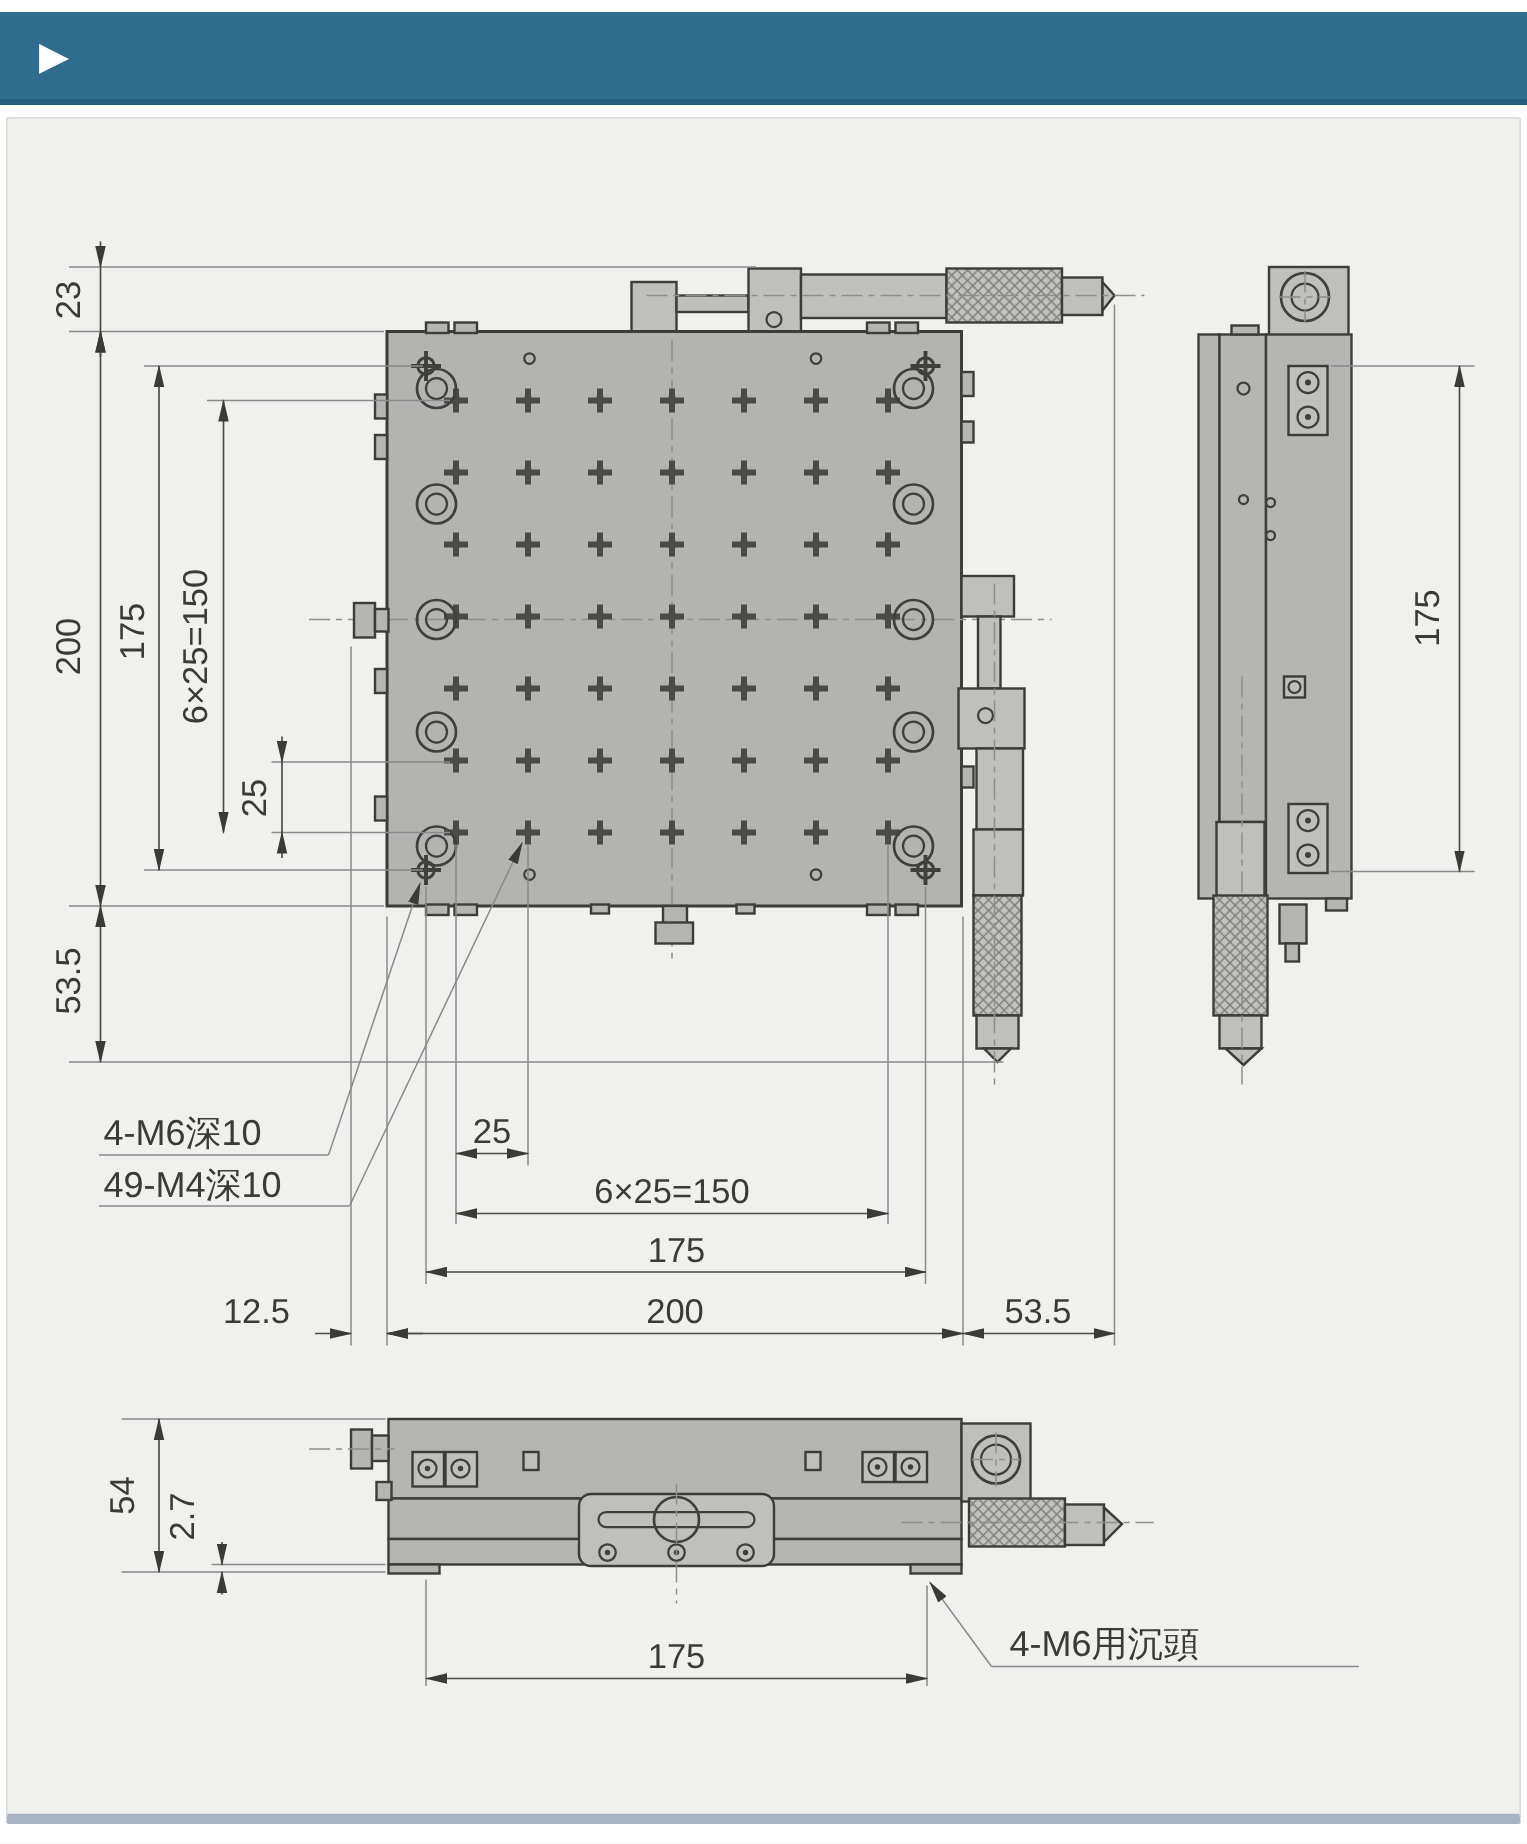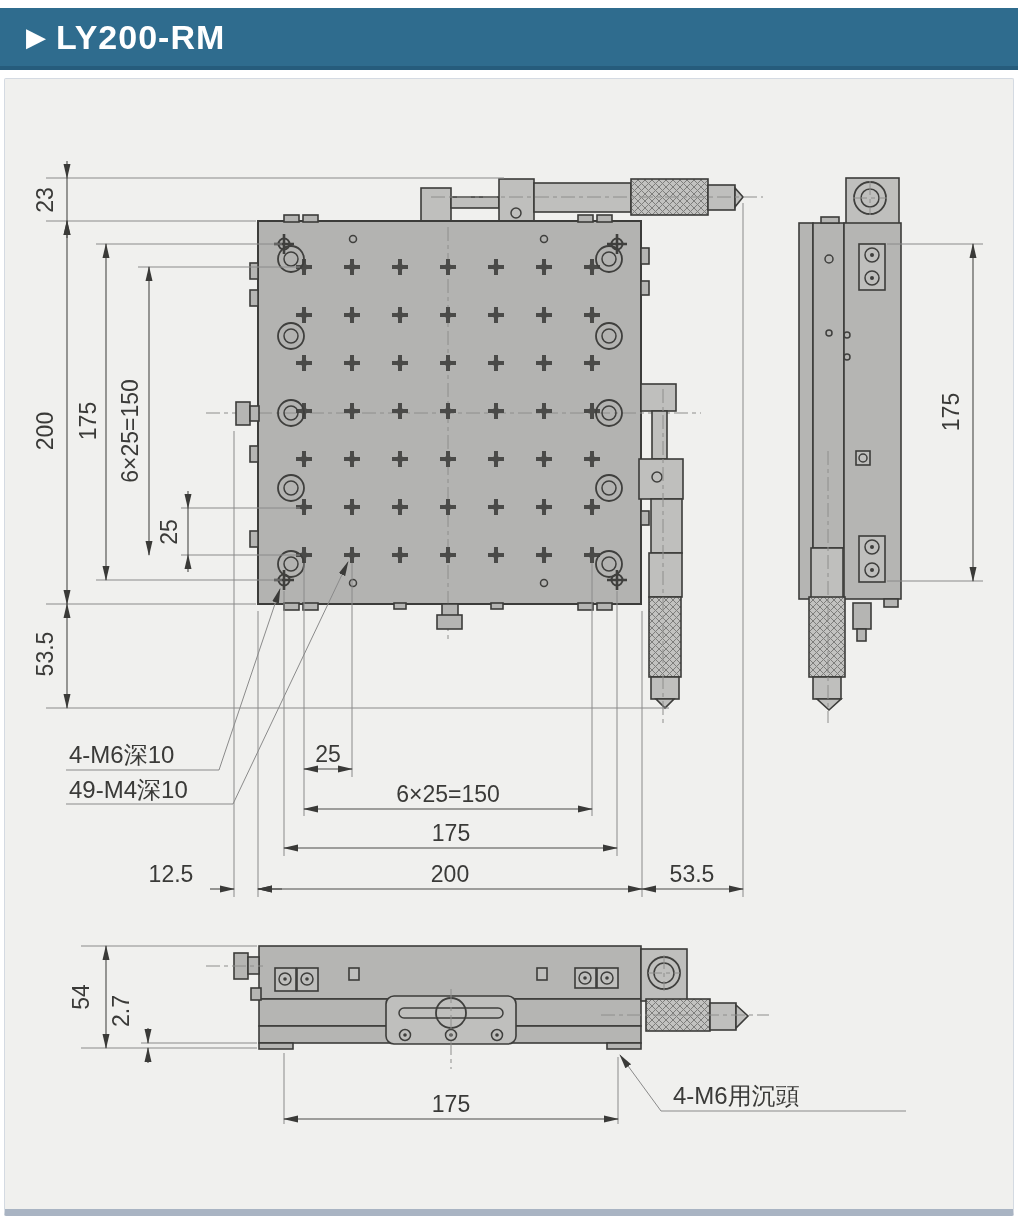"LY200-RM" span.ttl { html: <span>LY200-RM</span> -> none }
